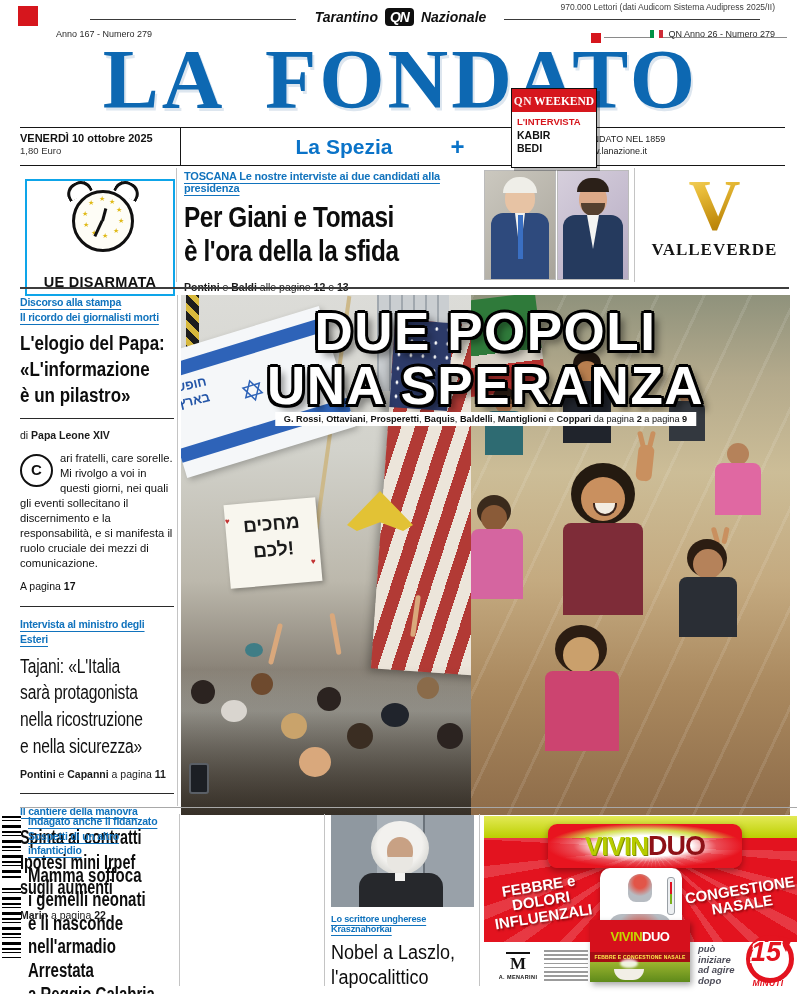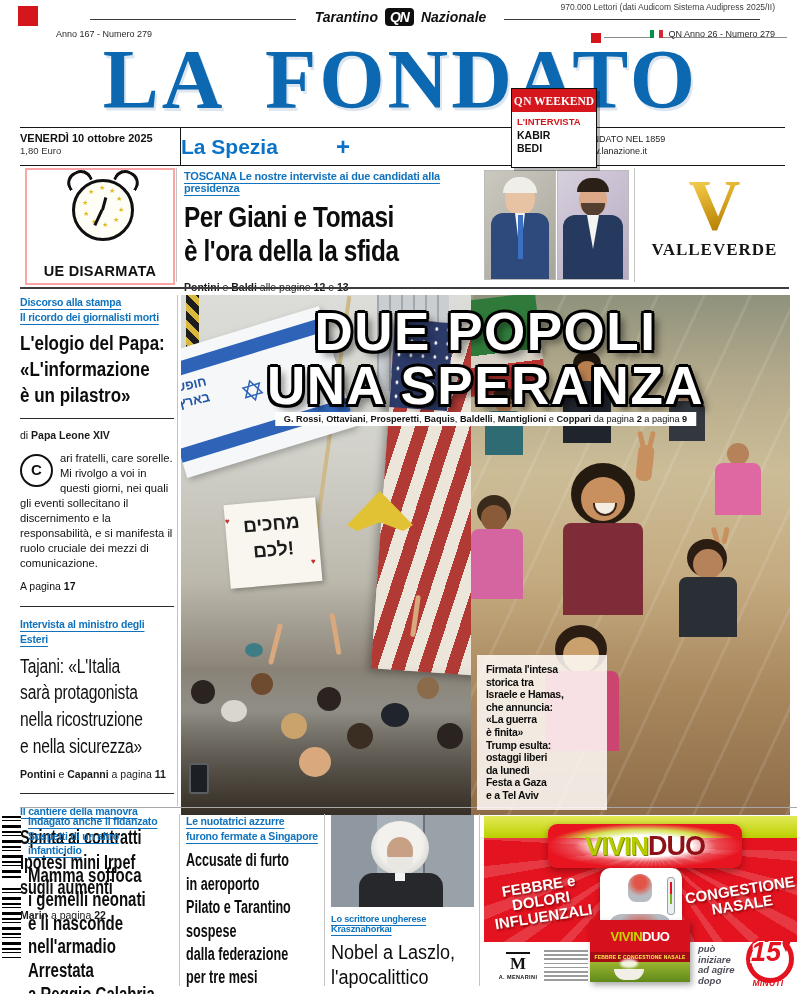"La Spezia" .dl-center { justify-content: none -> center }
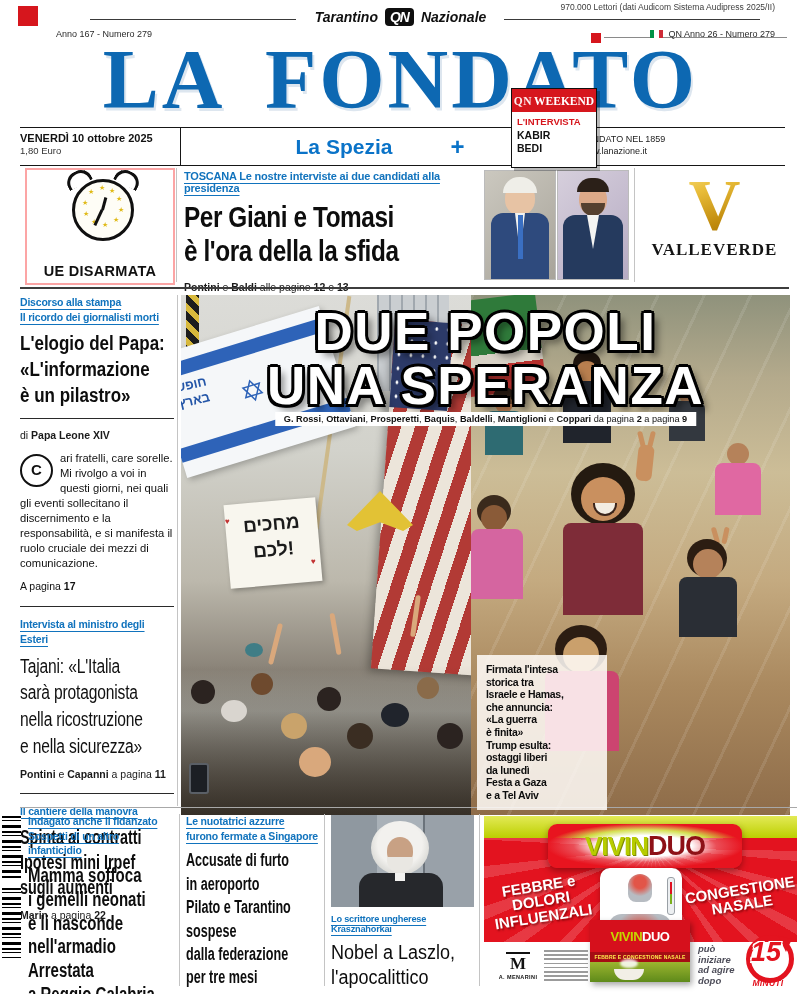"UE DISARMATA" .cartoon { border: 2px solid #fca5a5 -> 2px solid #0ea5e9; top: 168px -> 179px }
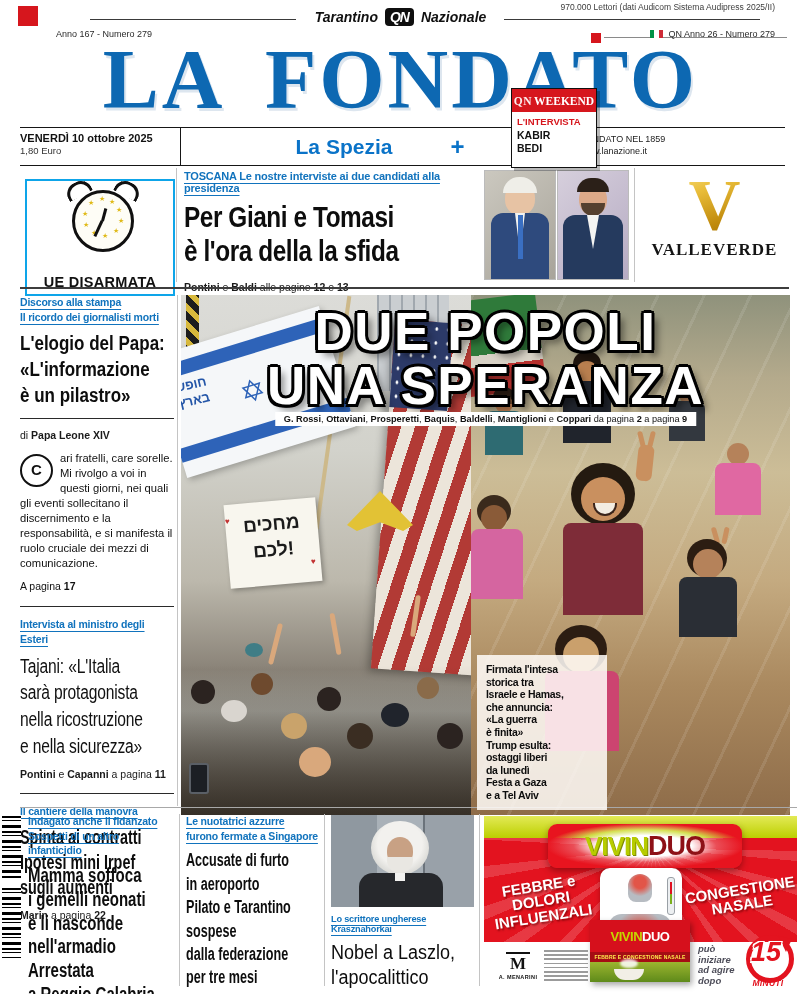"Firmata l'intesa" div.mp-caption { html: <div>Firmata l'intesa storica tra Israele e Hamas, che annuncia: «La guerra è finita» Trump esulta: ostaggi liberi da lunedì Festa a Gaza e a Tel Aviv</div> -> none }
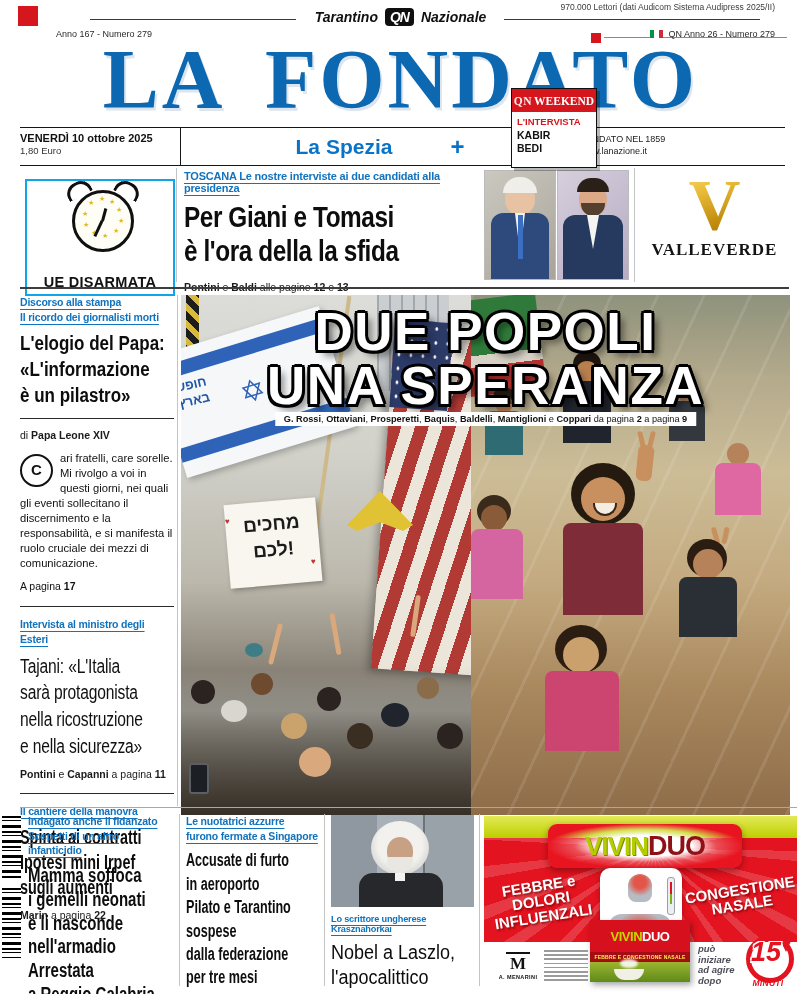"Le nuotatrici azzurre" div.botcol { html: <div> <div>Le nuotatrici azzurre furono fermate a Singapore</div> <div>Accusate di furto in aeroporto Pilato e Tarantino sospese dalla federazione per tre mesi</div> </div> -> none }
